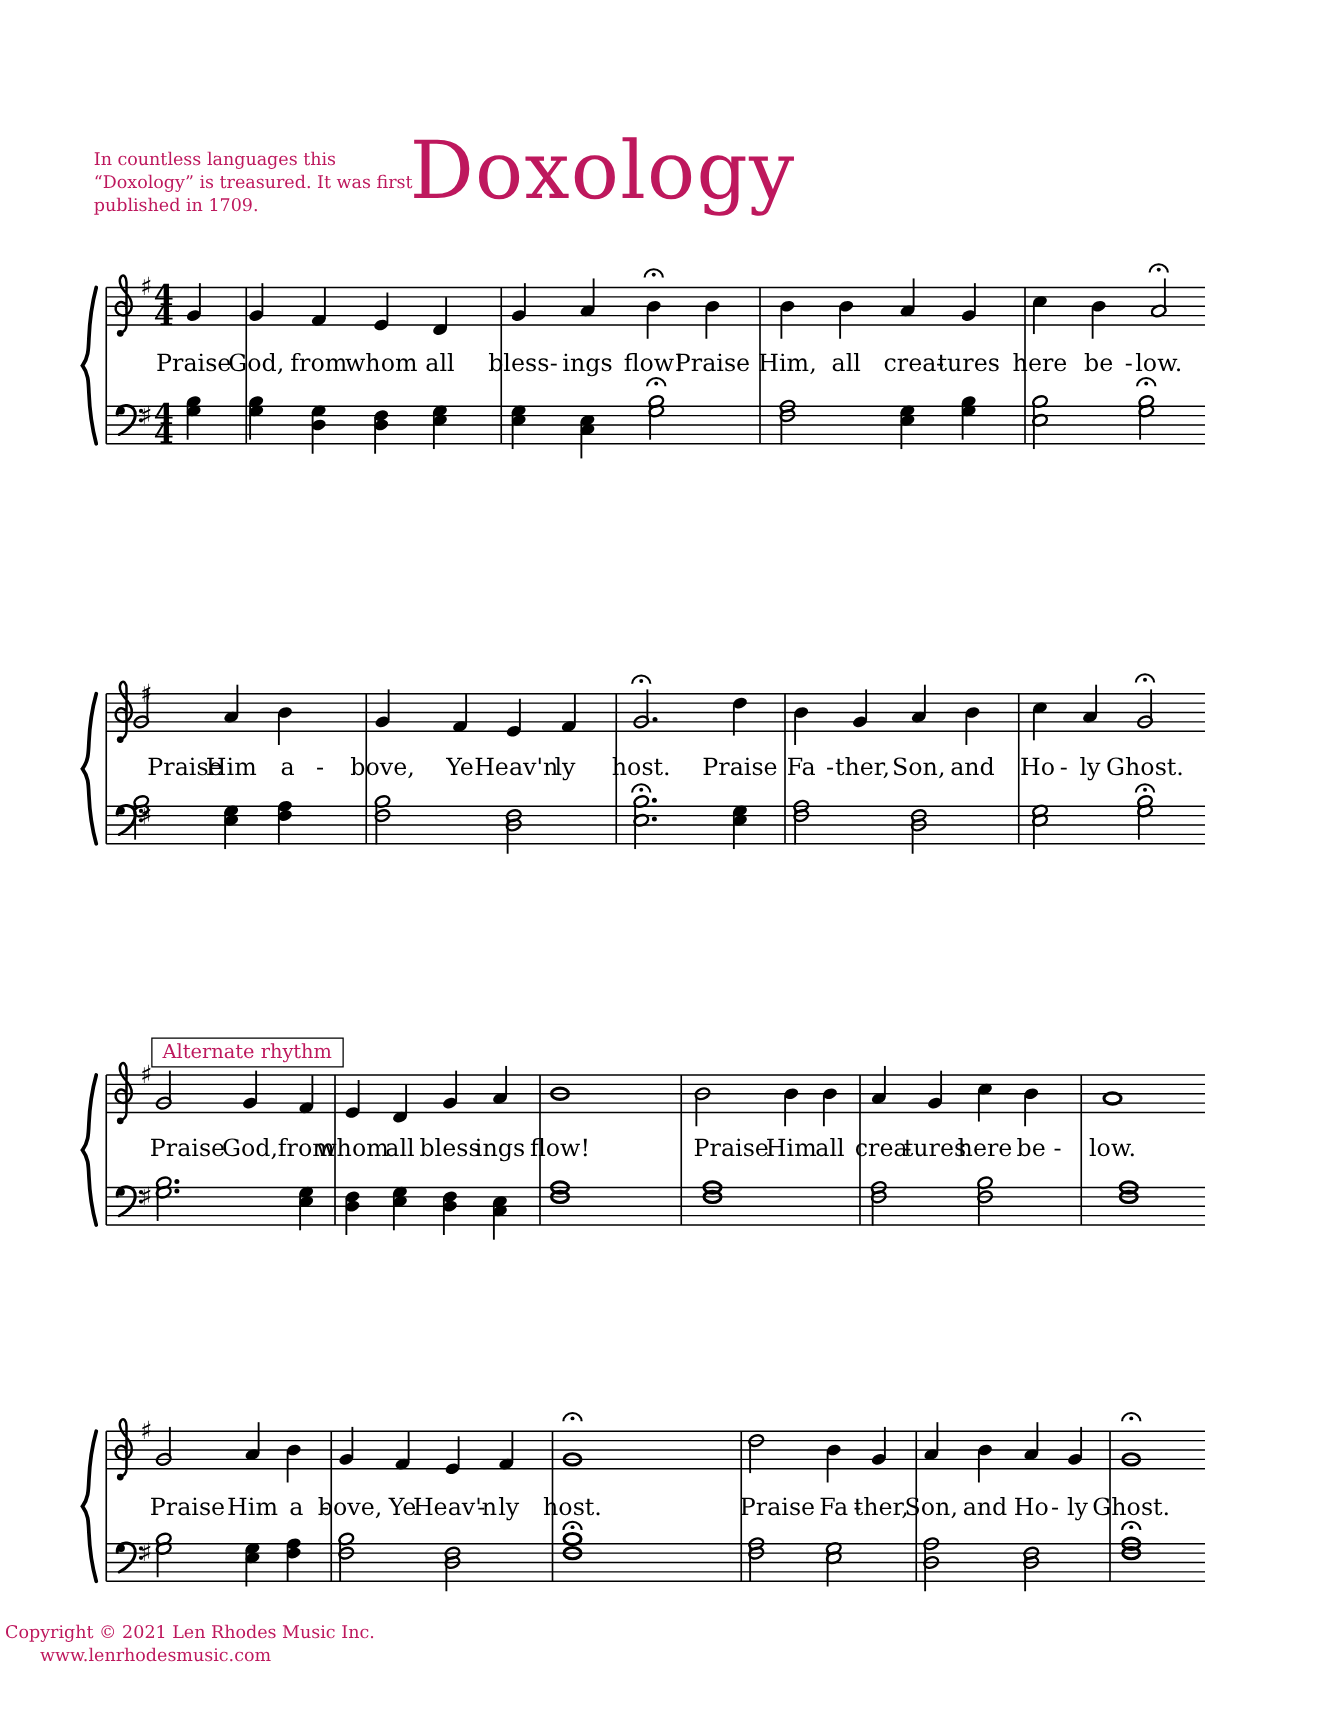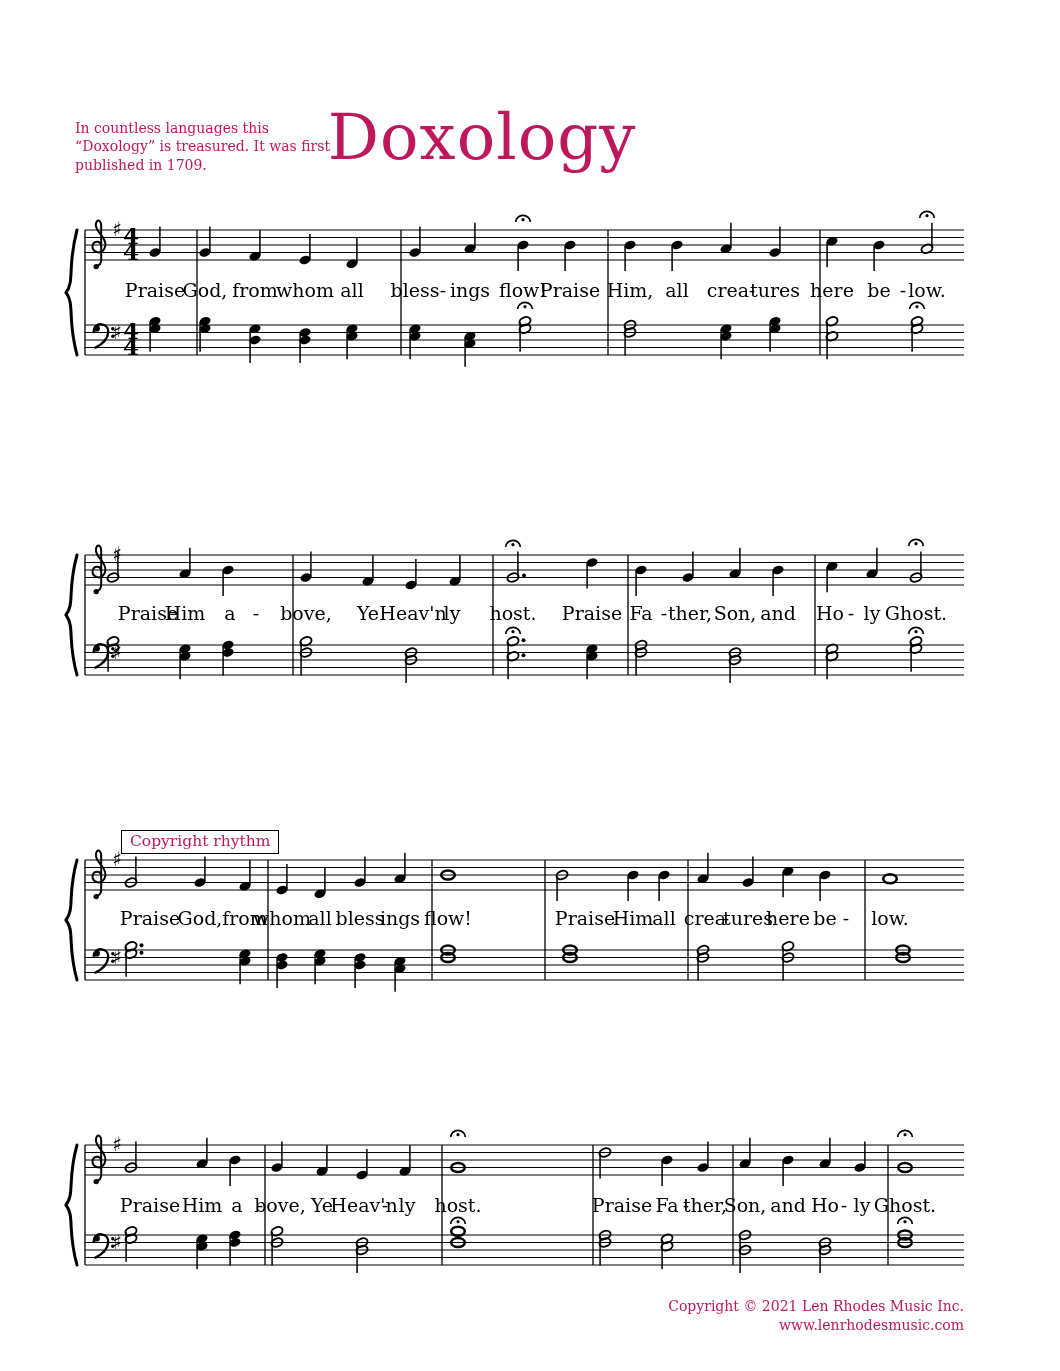"Copyright rhythm" div.abs { text: Copyright -> Alternate }
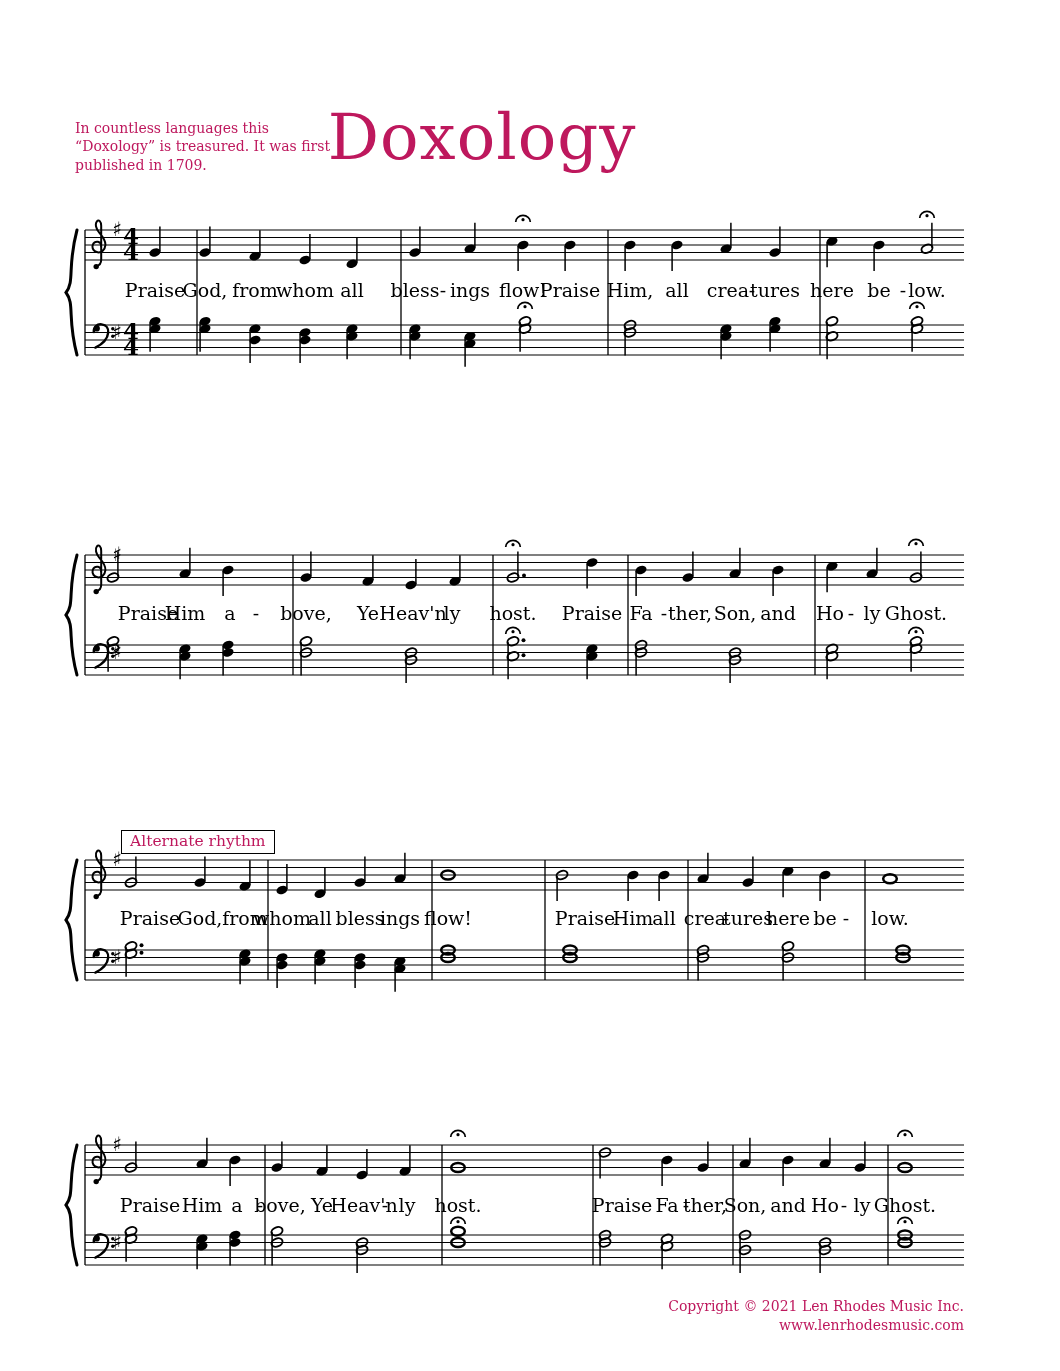"Copyright © 2021 Len Rhodes" .footer { text-align: right -> left }
